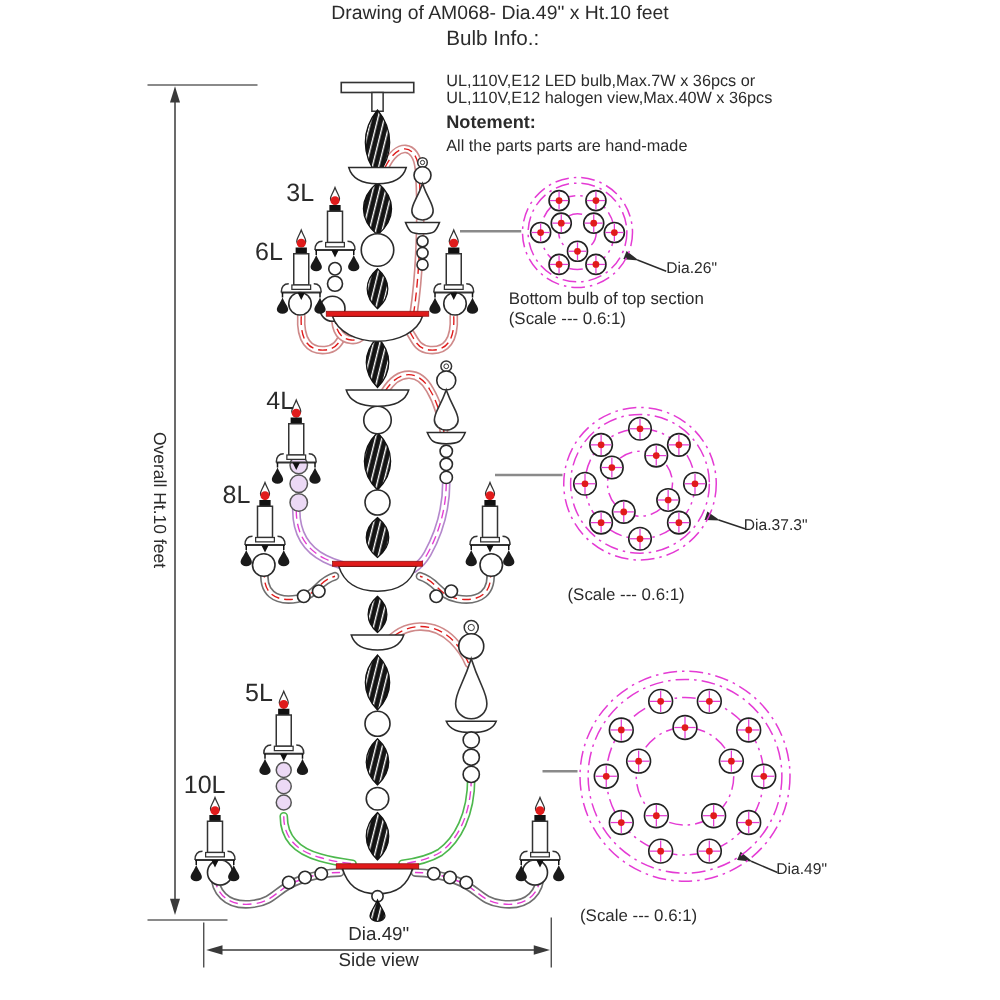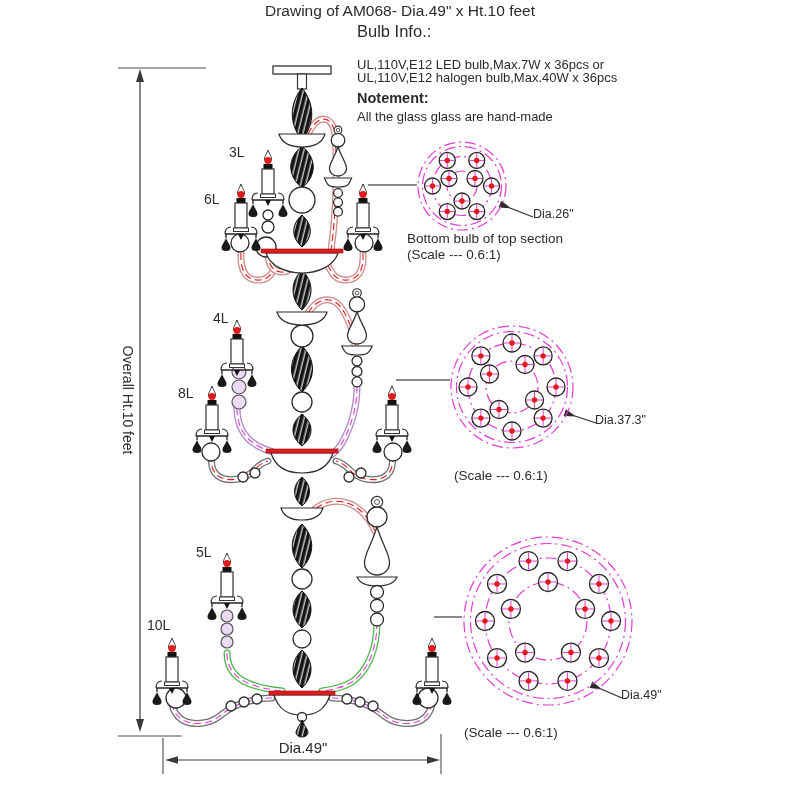"UL,110V,E12 halogen bulb,Max.40W x 36pcs" div.txt { text: bulb,Max.40W -> view,Max.40W }
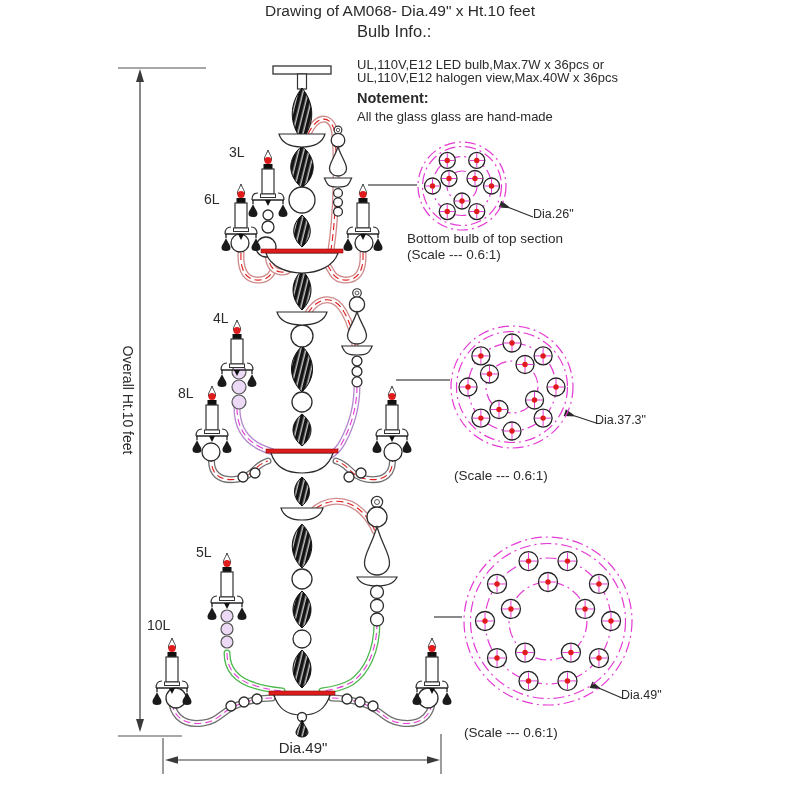"All the glass glass are" div.txt { text: glass glass -> parts parts }
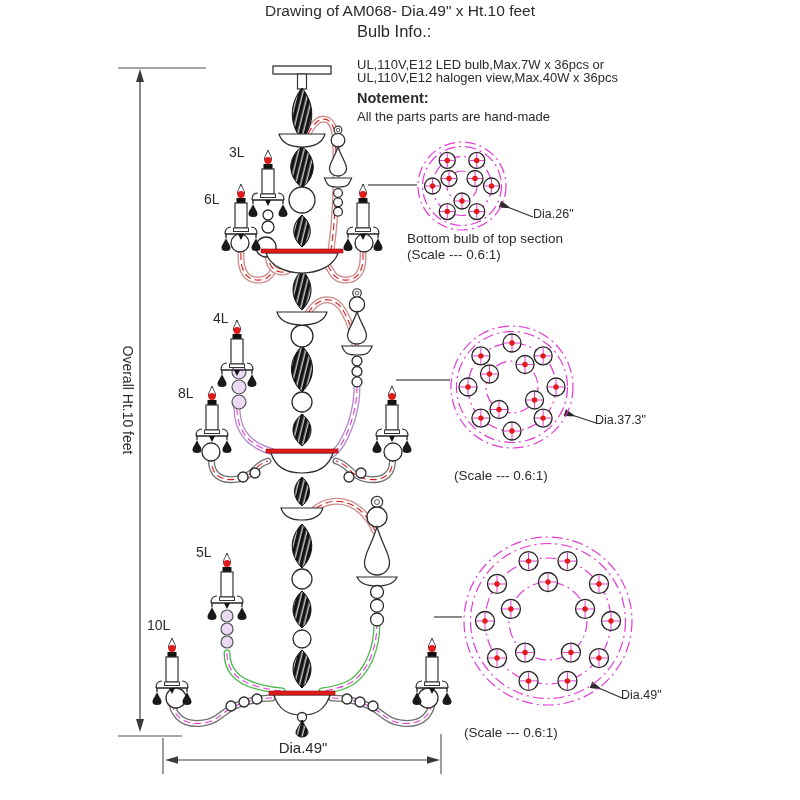"3L" .tierlabel { font-size: 14px -> 20px }
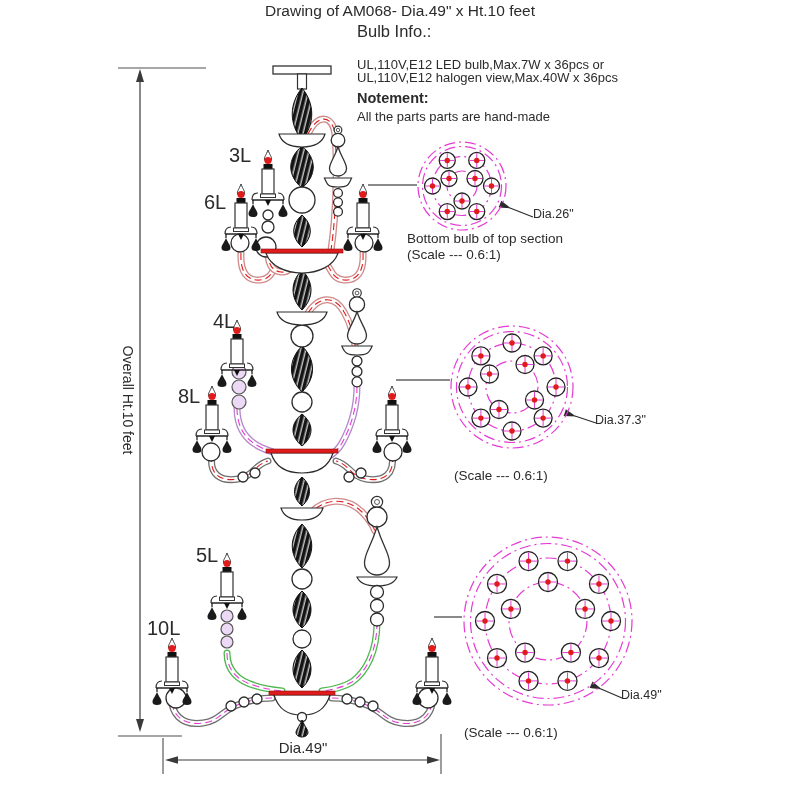"Side view" div.txt { html: none -> <div>Side view</div> }
